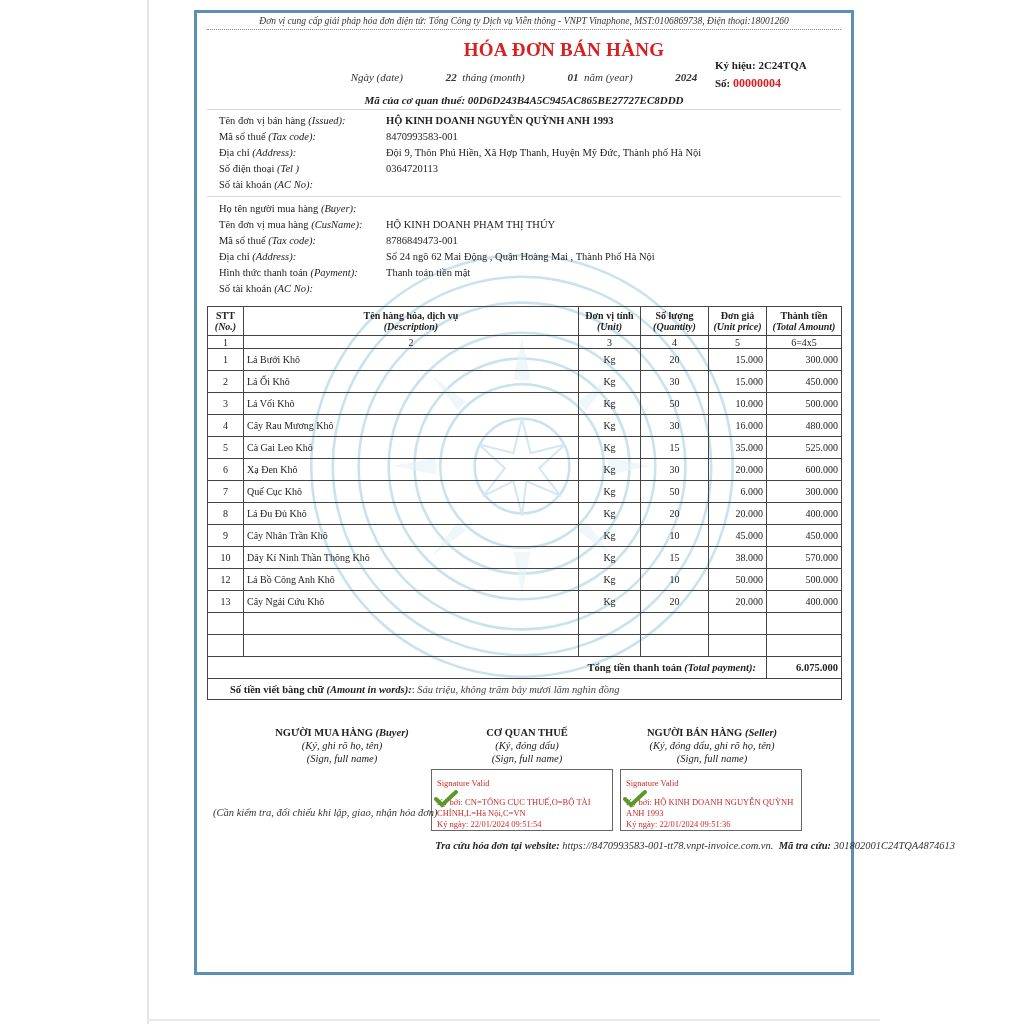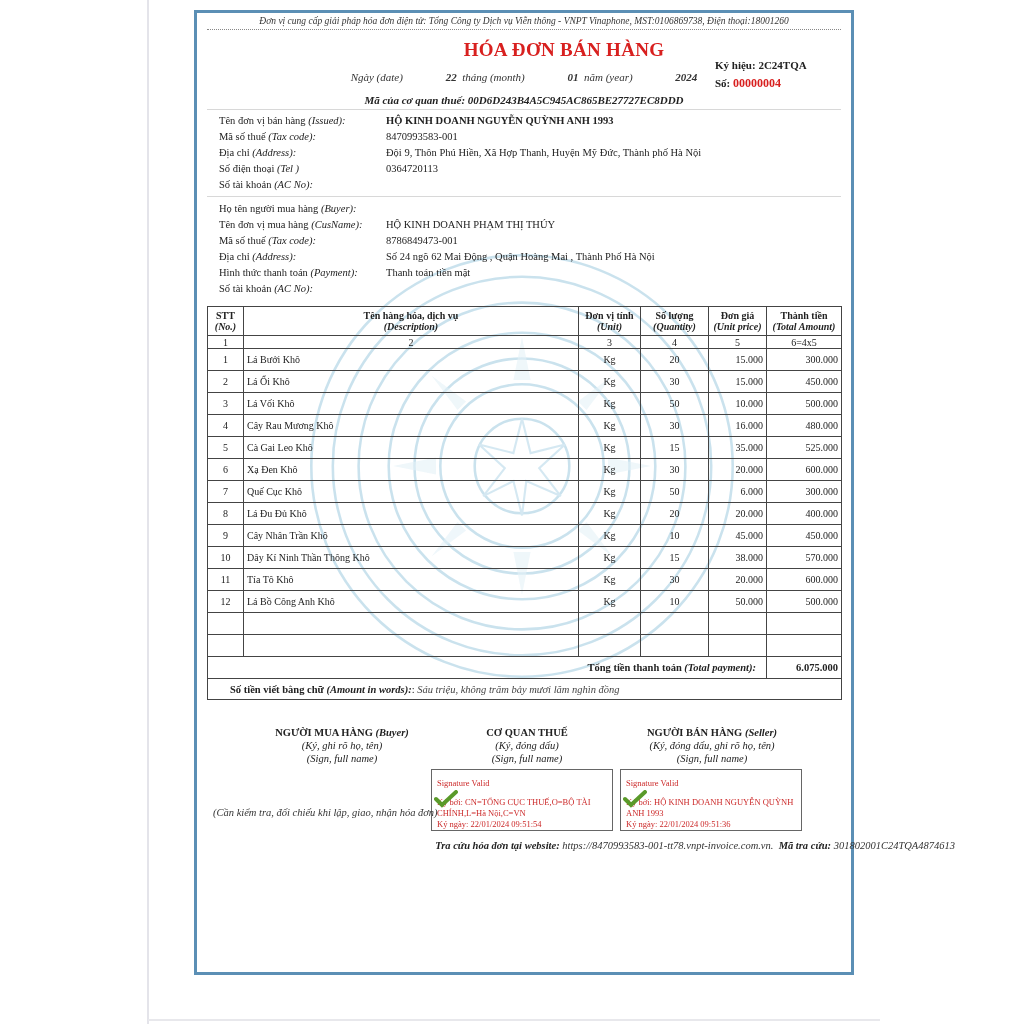"11" tr { html: <tr> <td>11</td> <td>Tía Tô Khô</td> <td>Kg</td> <td>30</td> <td>20.000</td> <td>600.000</td> </tr> -> none }
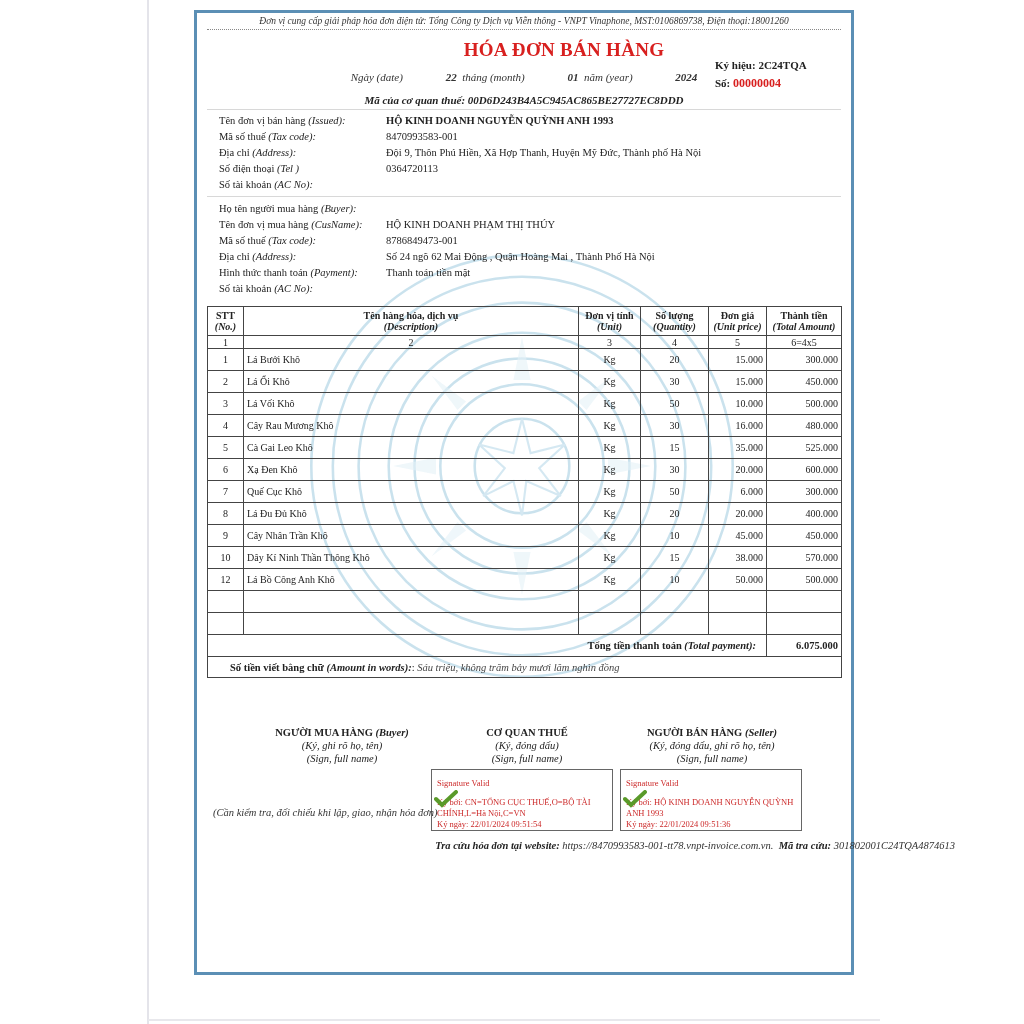"13" tr { html: none -> <tr> <td>13</td> <td>Cây Ngải Cứu Khô</td> <td>Kg</td> <td>20</td> <td>20.000</td> <td>400.000</td> </tr> }
